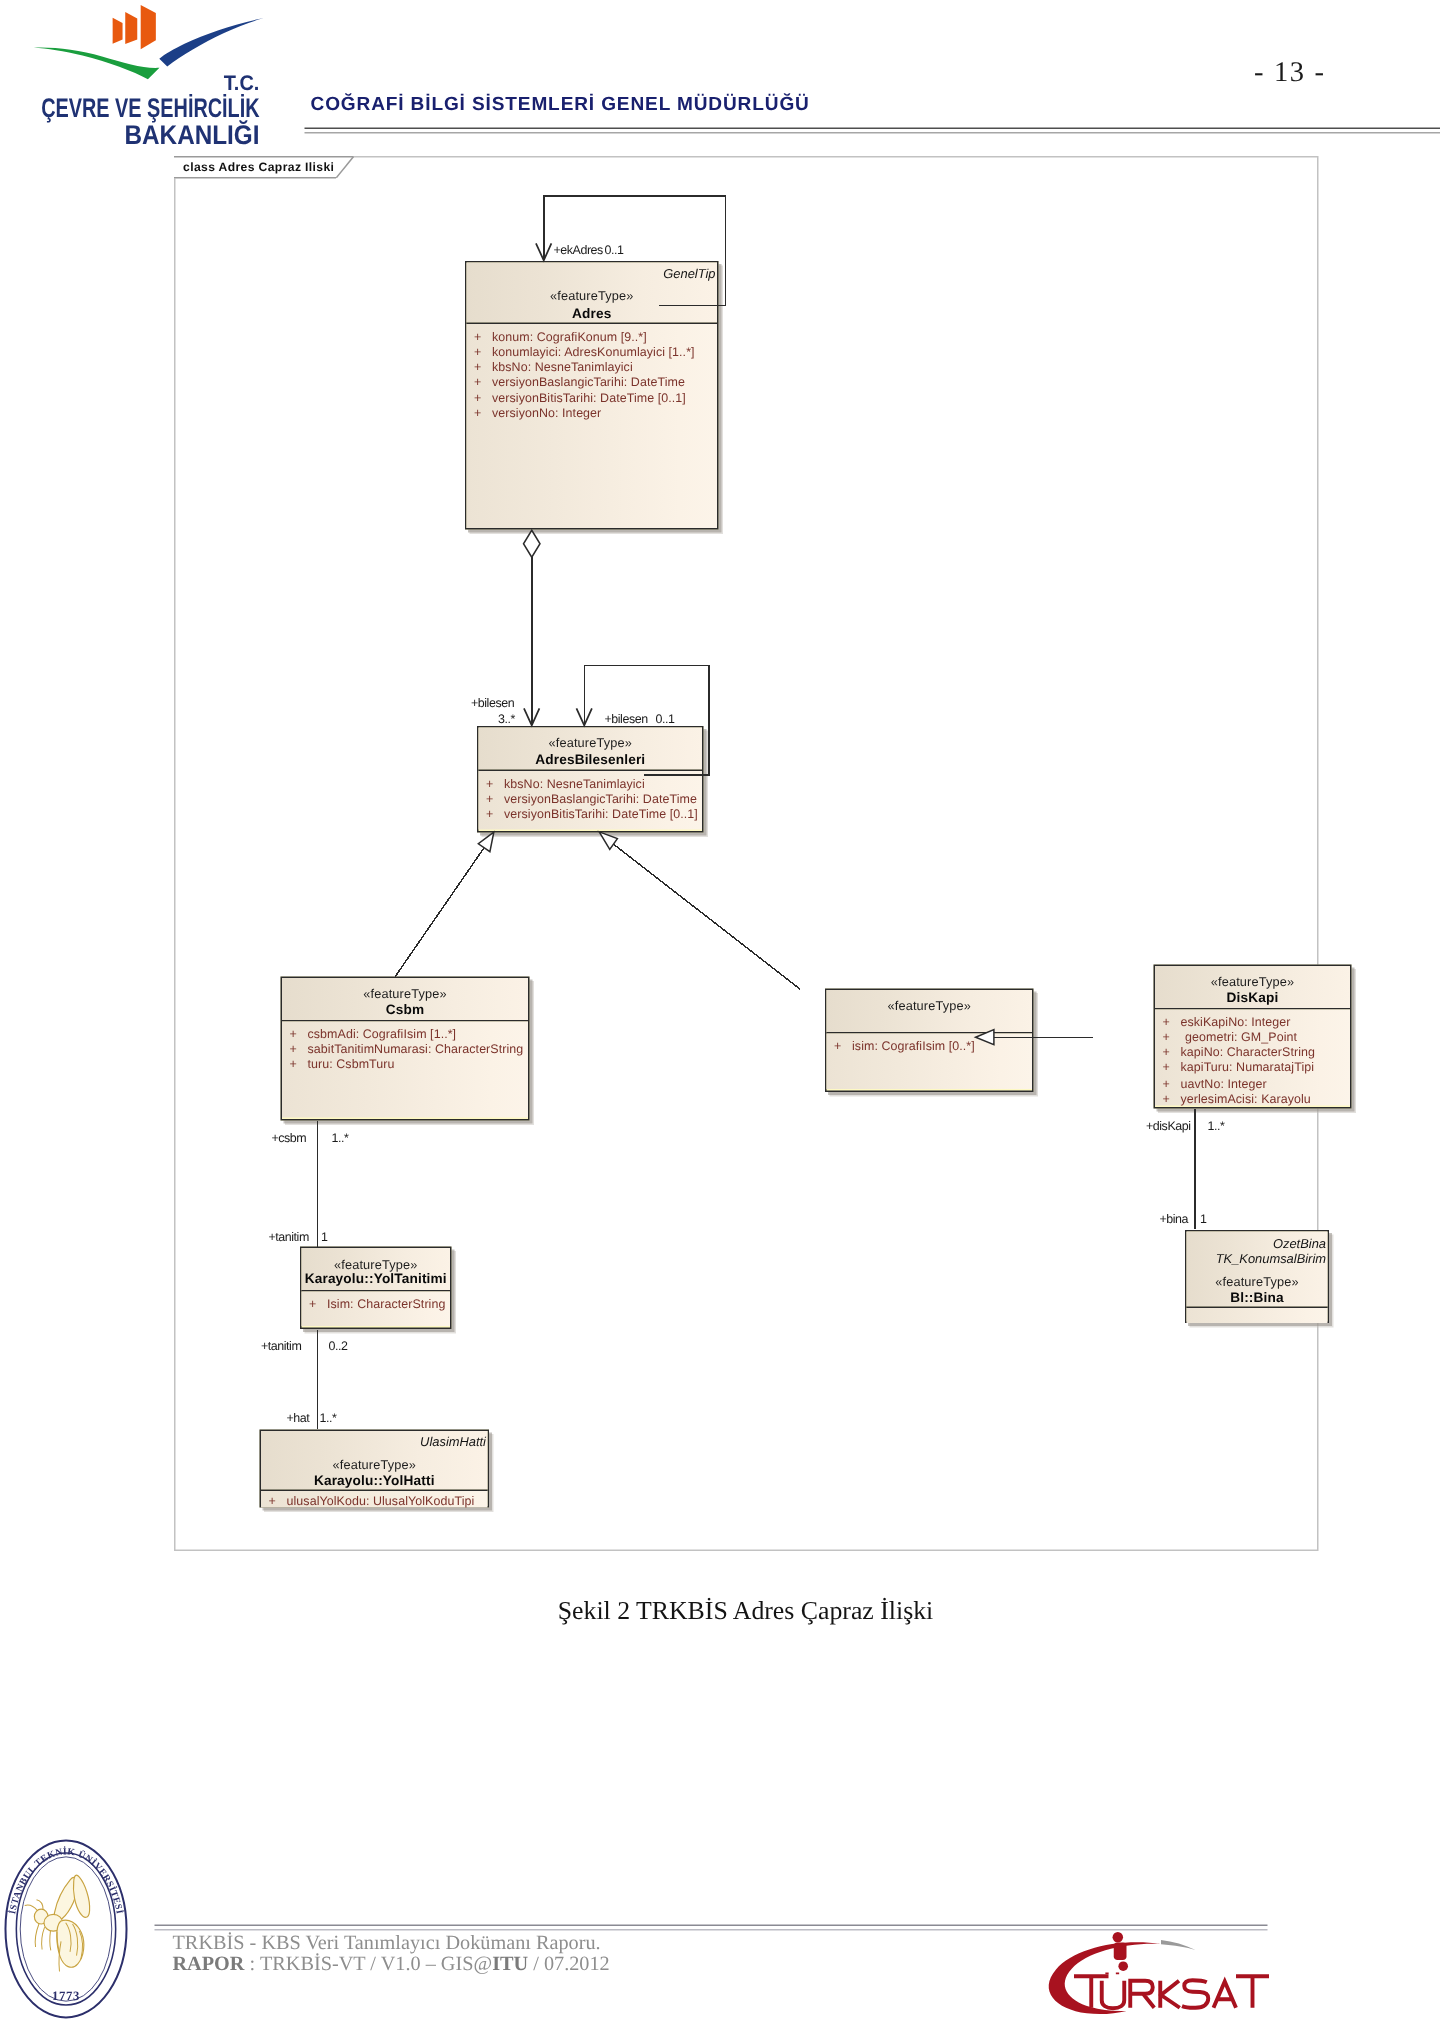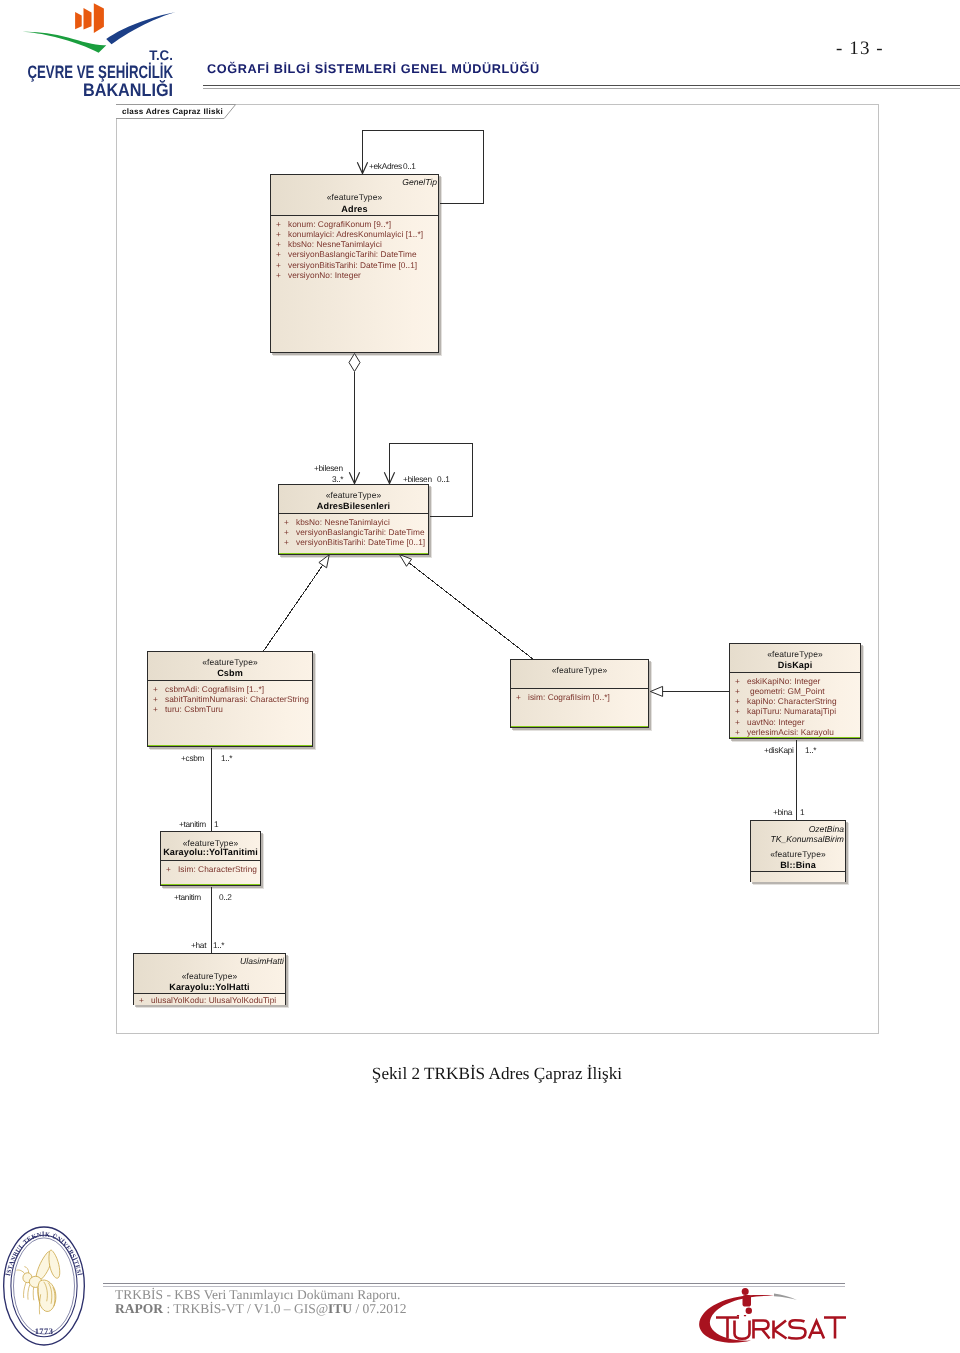"GenelTip" .umlbox { background: #84cc16 -> #fef9c3; margin-left: none -> 40px }
